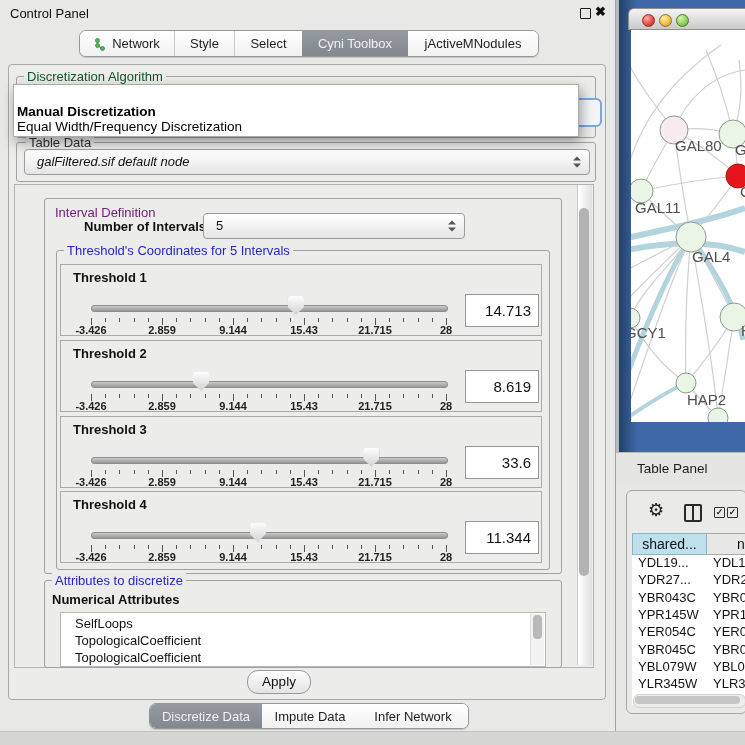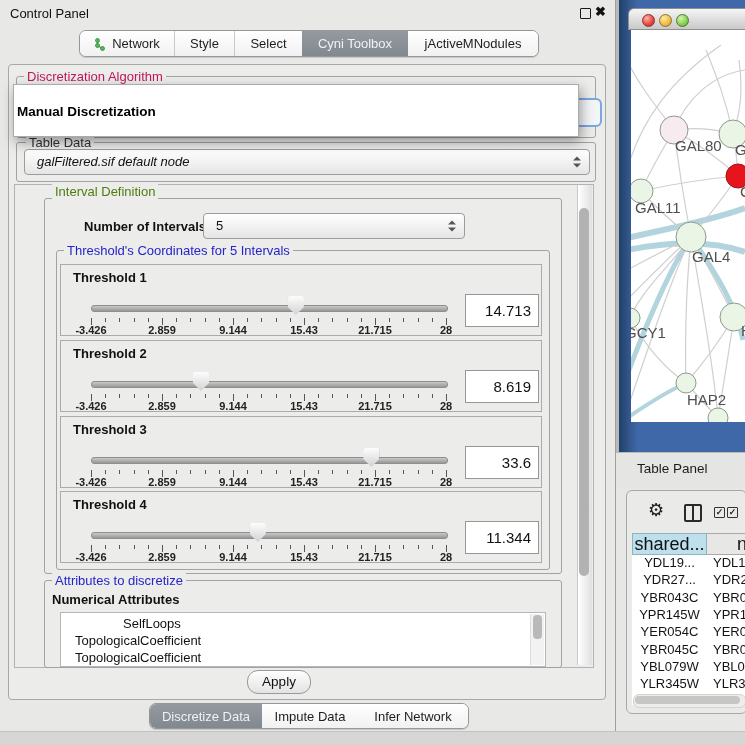"Discretization Algorithm" #algo-label { color: #be185d -> #14532d }
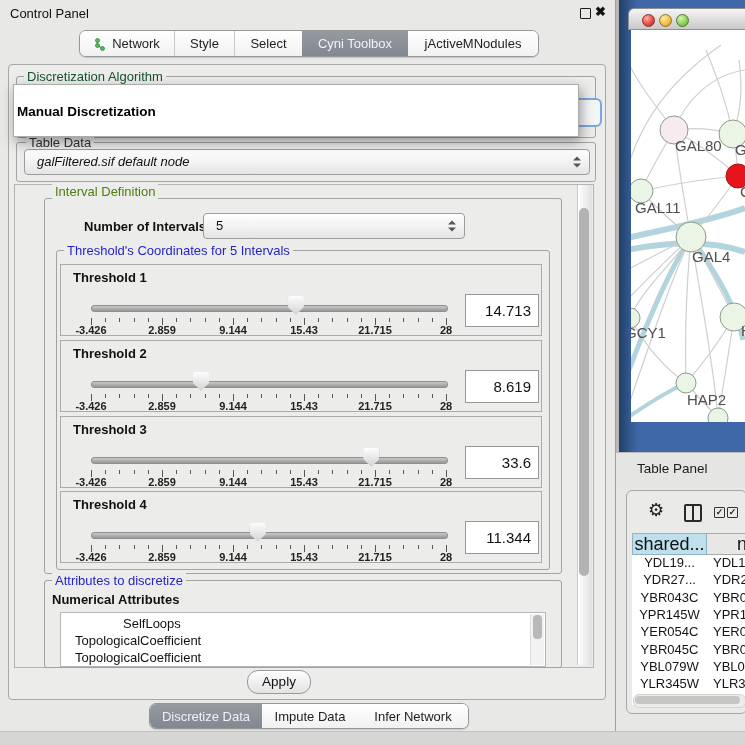"Equal Width/Frequency Discretization" div.op2 { html: none -> <div>Equal Width/Frequency Discretization</div> }
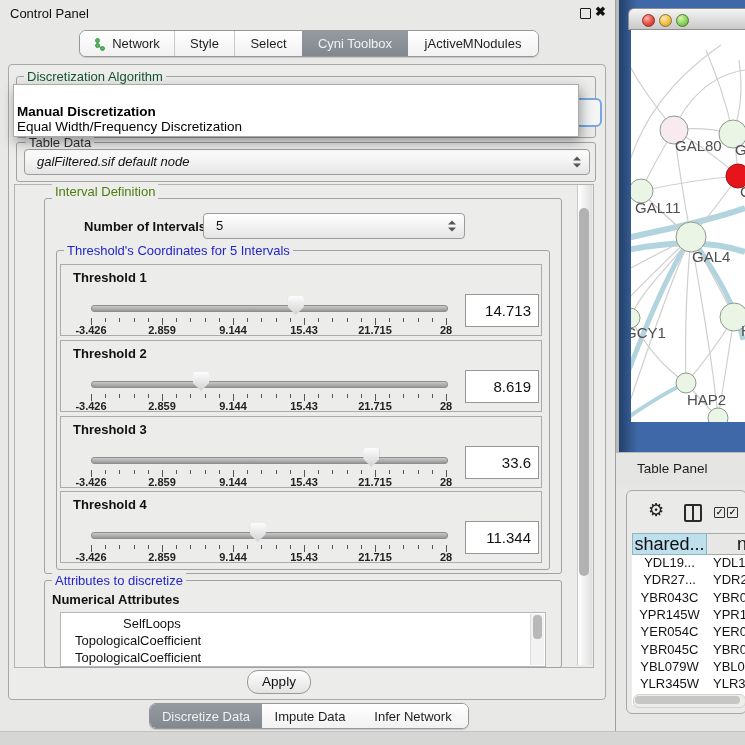"Interval Definition" #interval-label { color: #4d7c0f -> #701a75; top: 184px -> 205px }
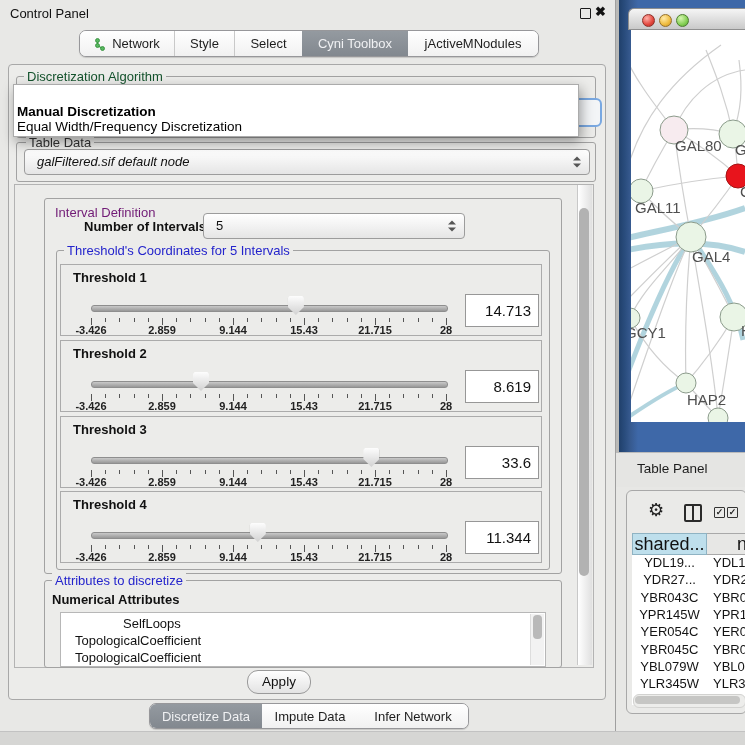"shared..." .hcell { font-size: 18px -> 14px }
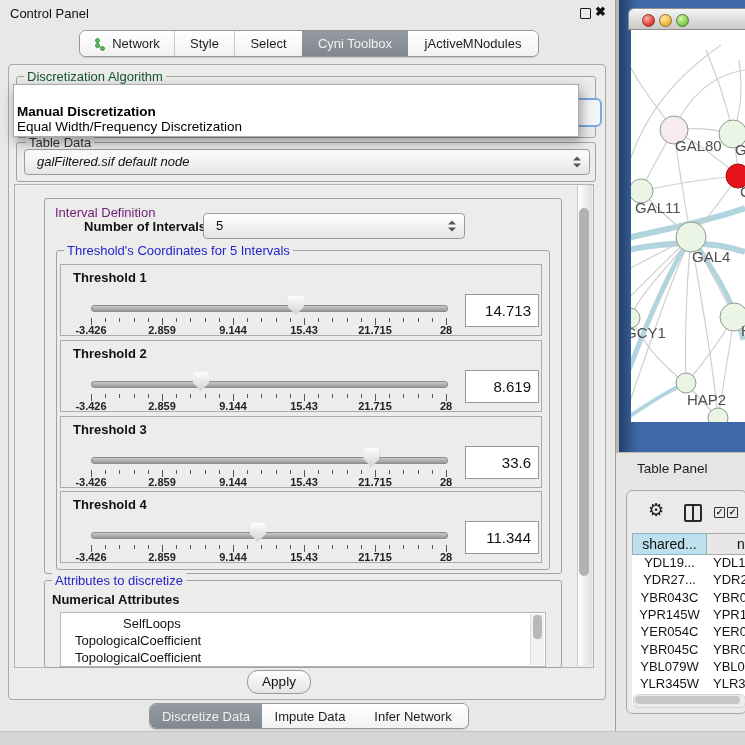"YDL19..." .rc1 { padding-left: none -> 6px; text-align: center -> none }
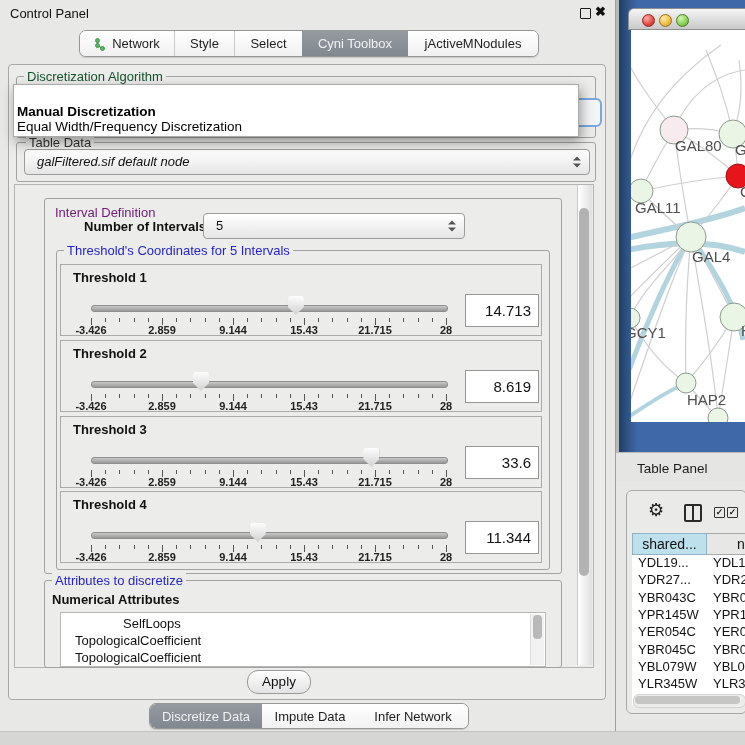"SelfLoops" div.attr-item { margin-left: 48px -> none }
